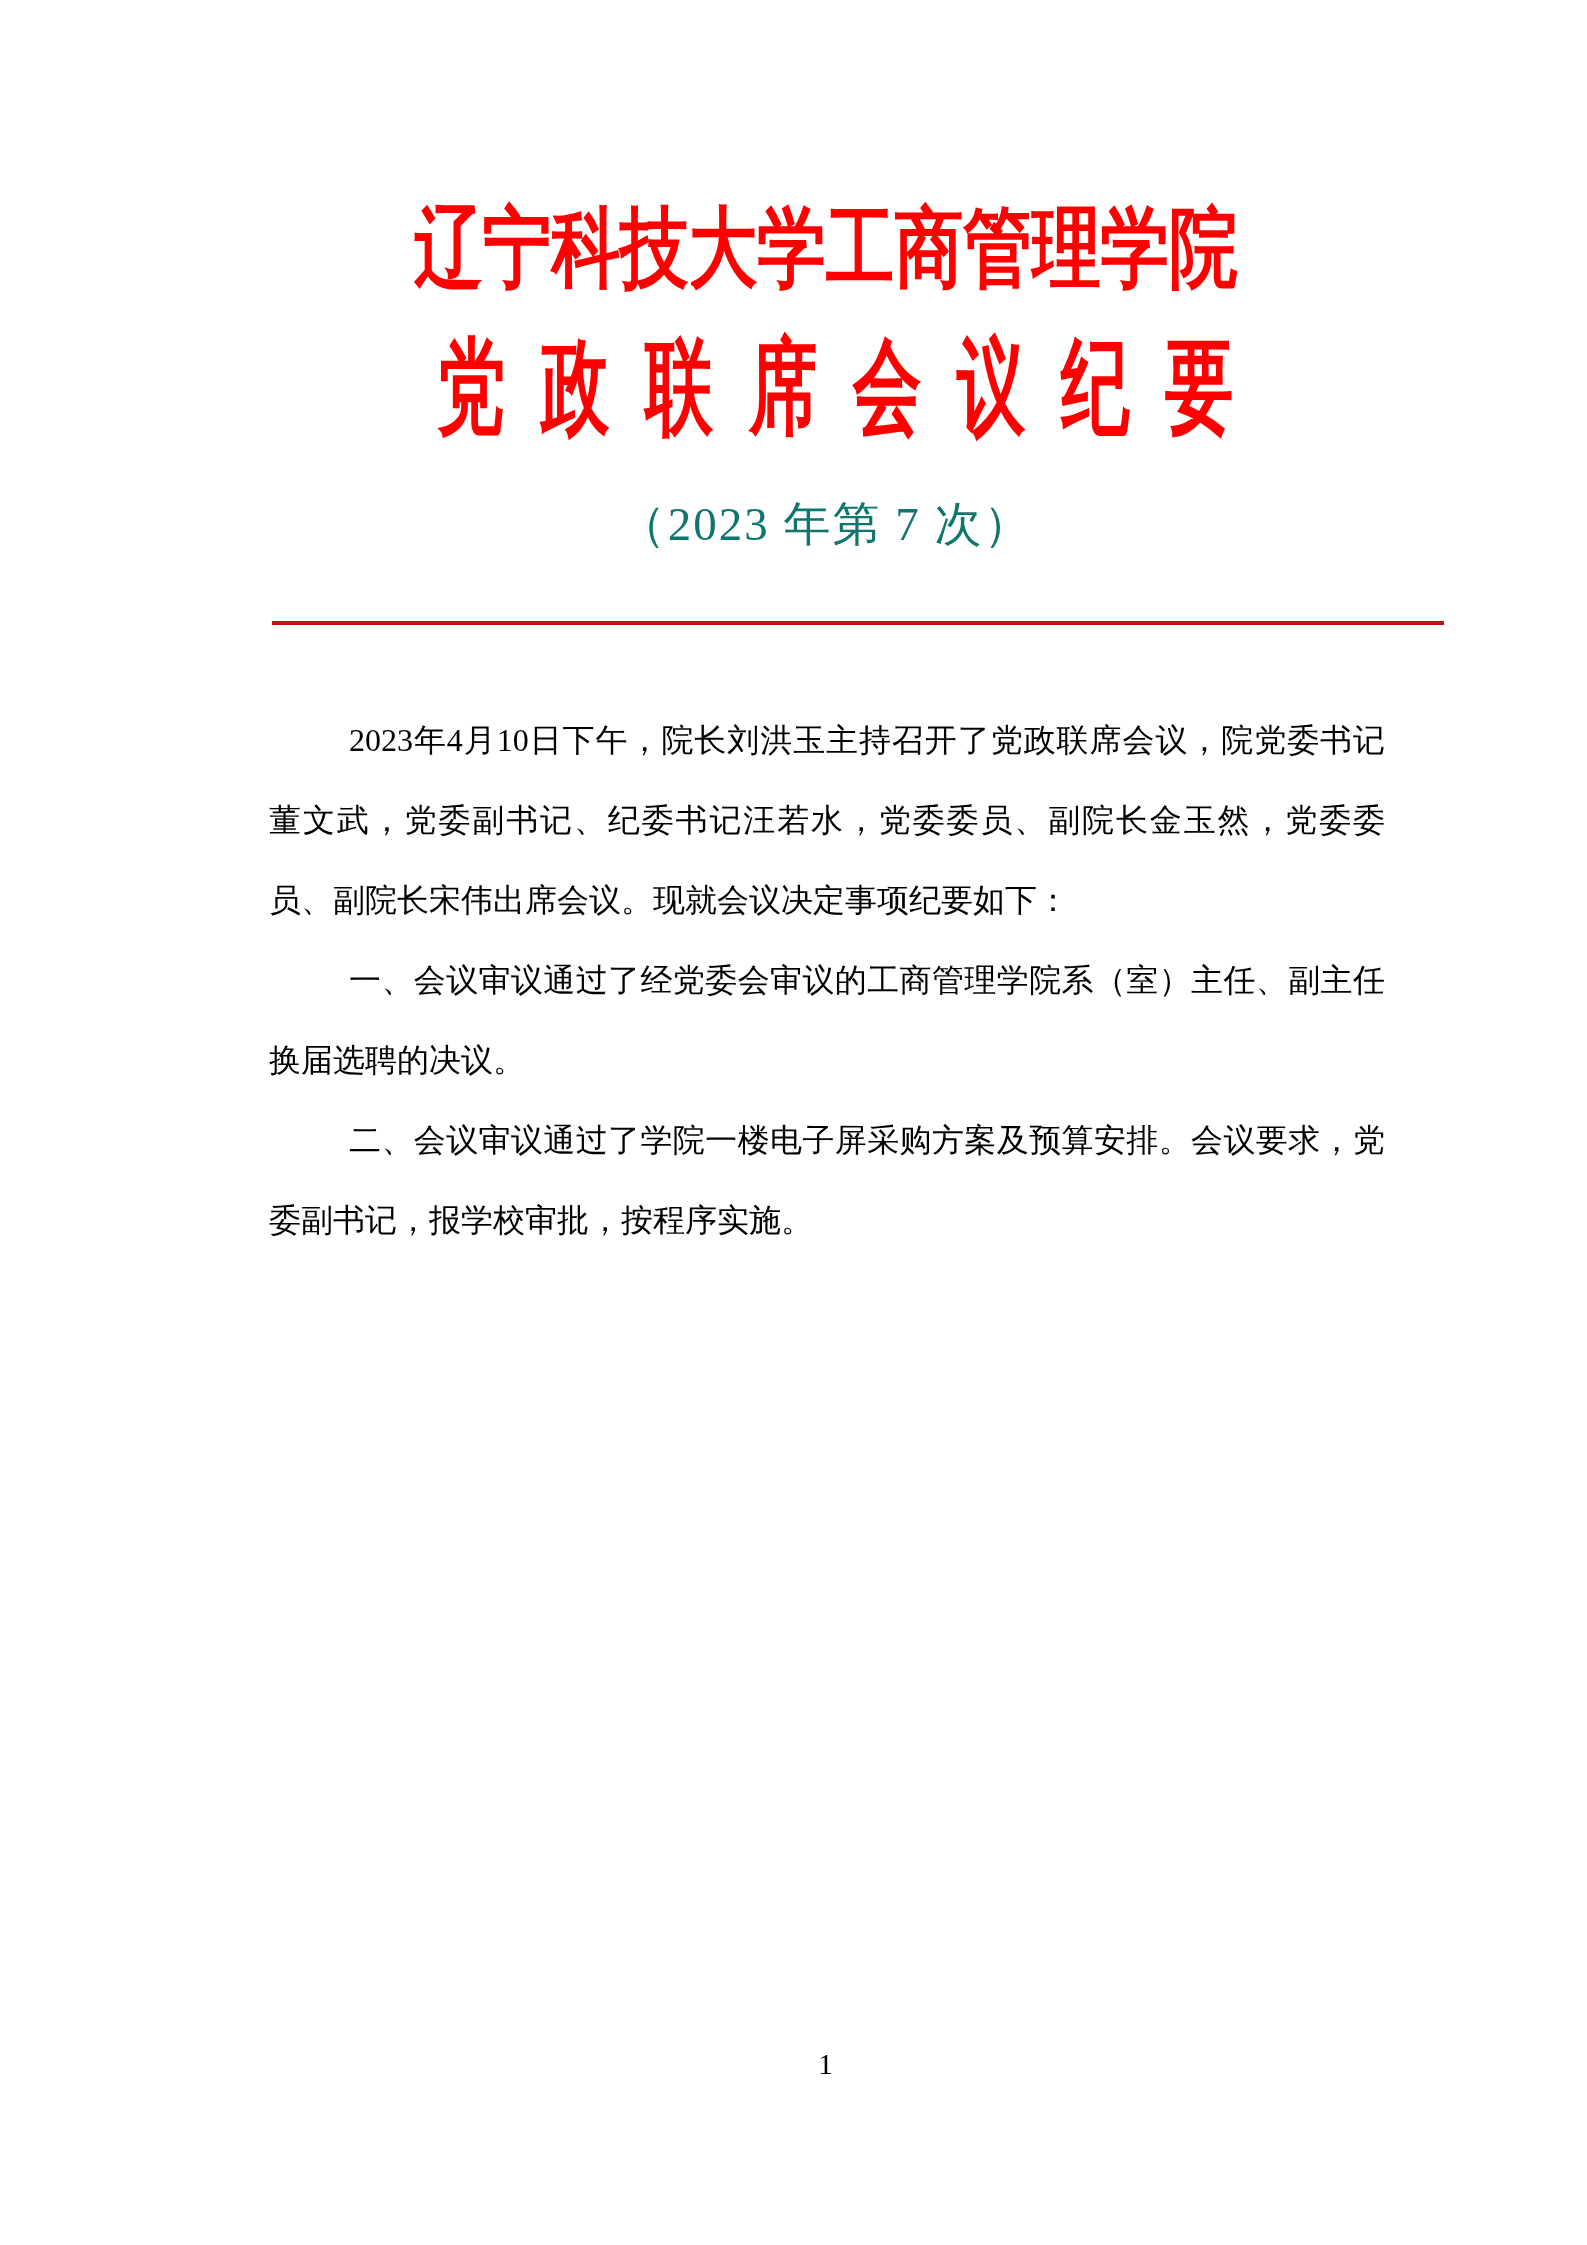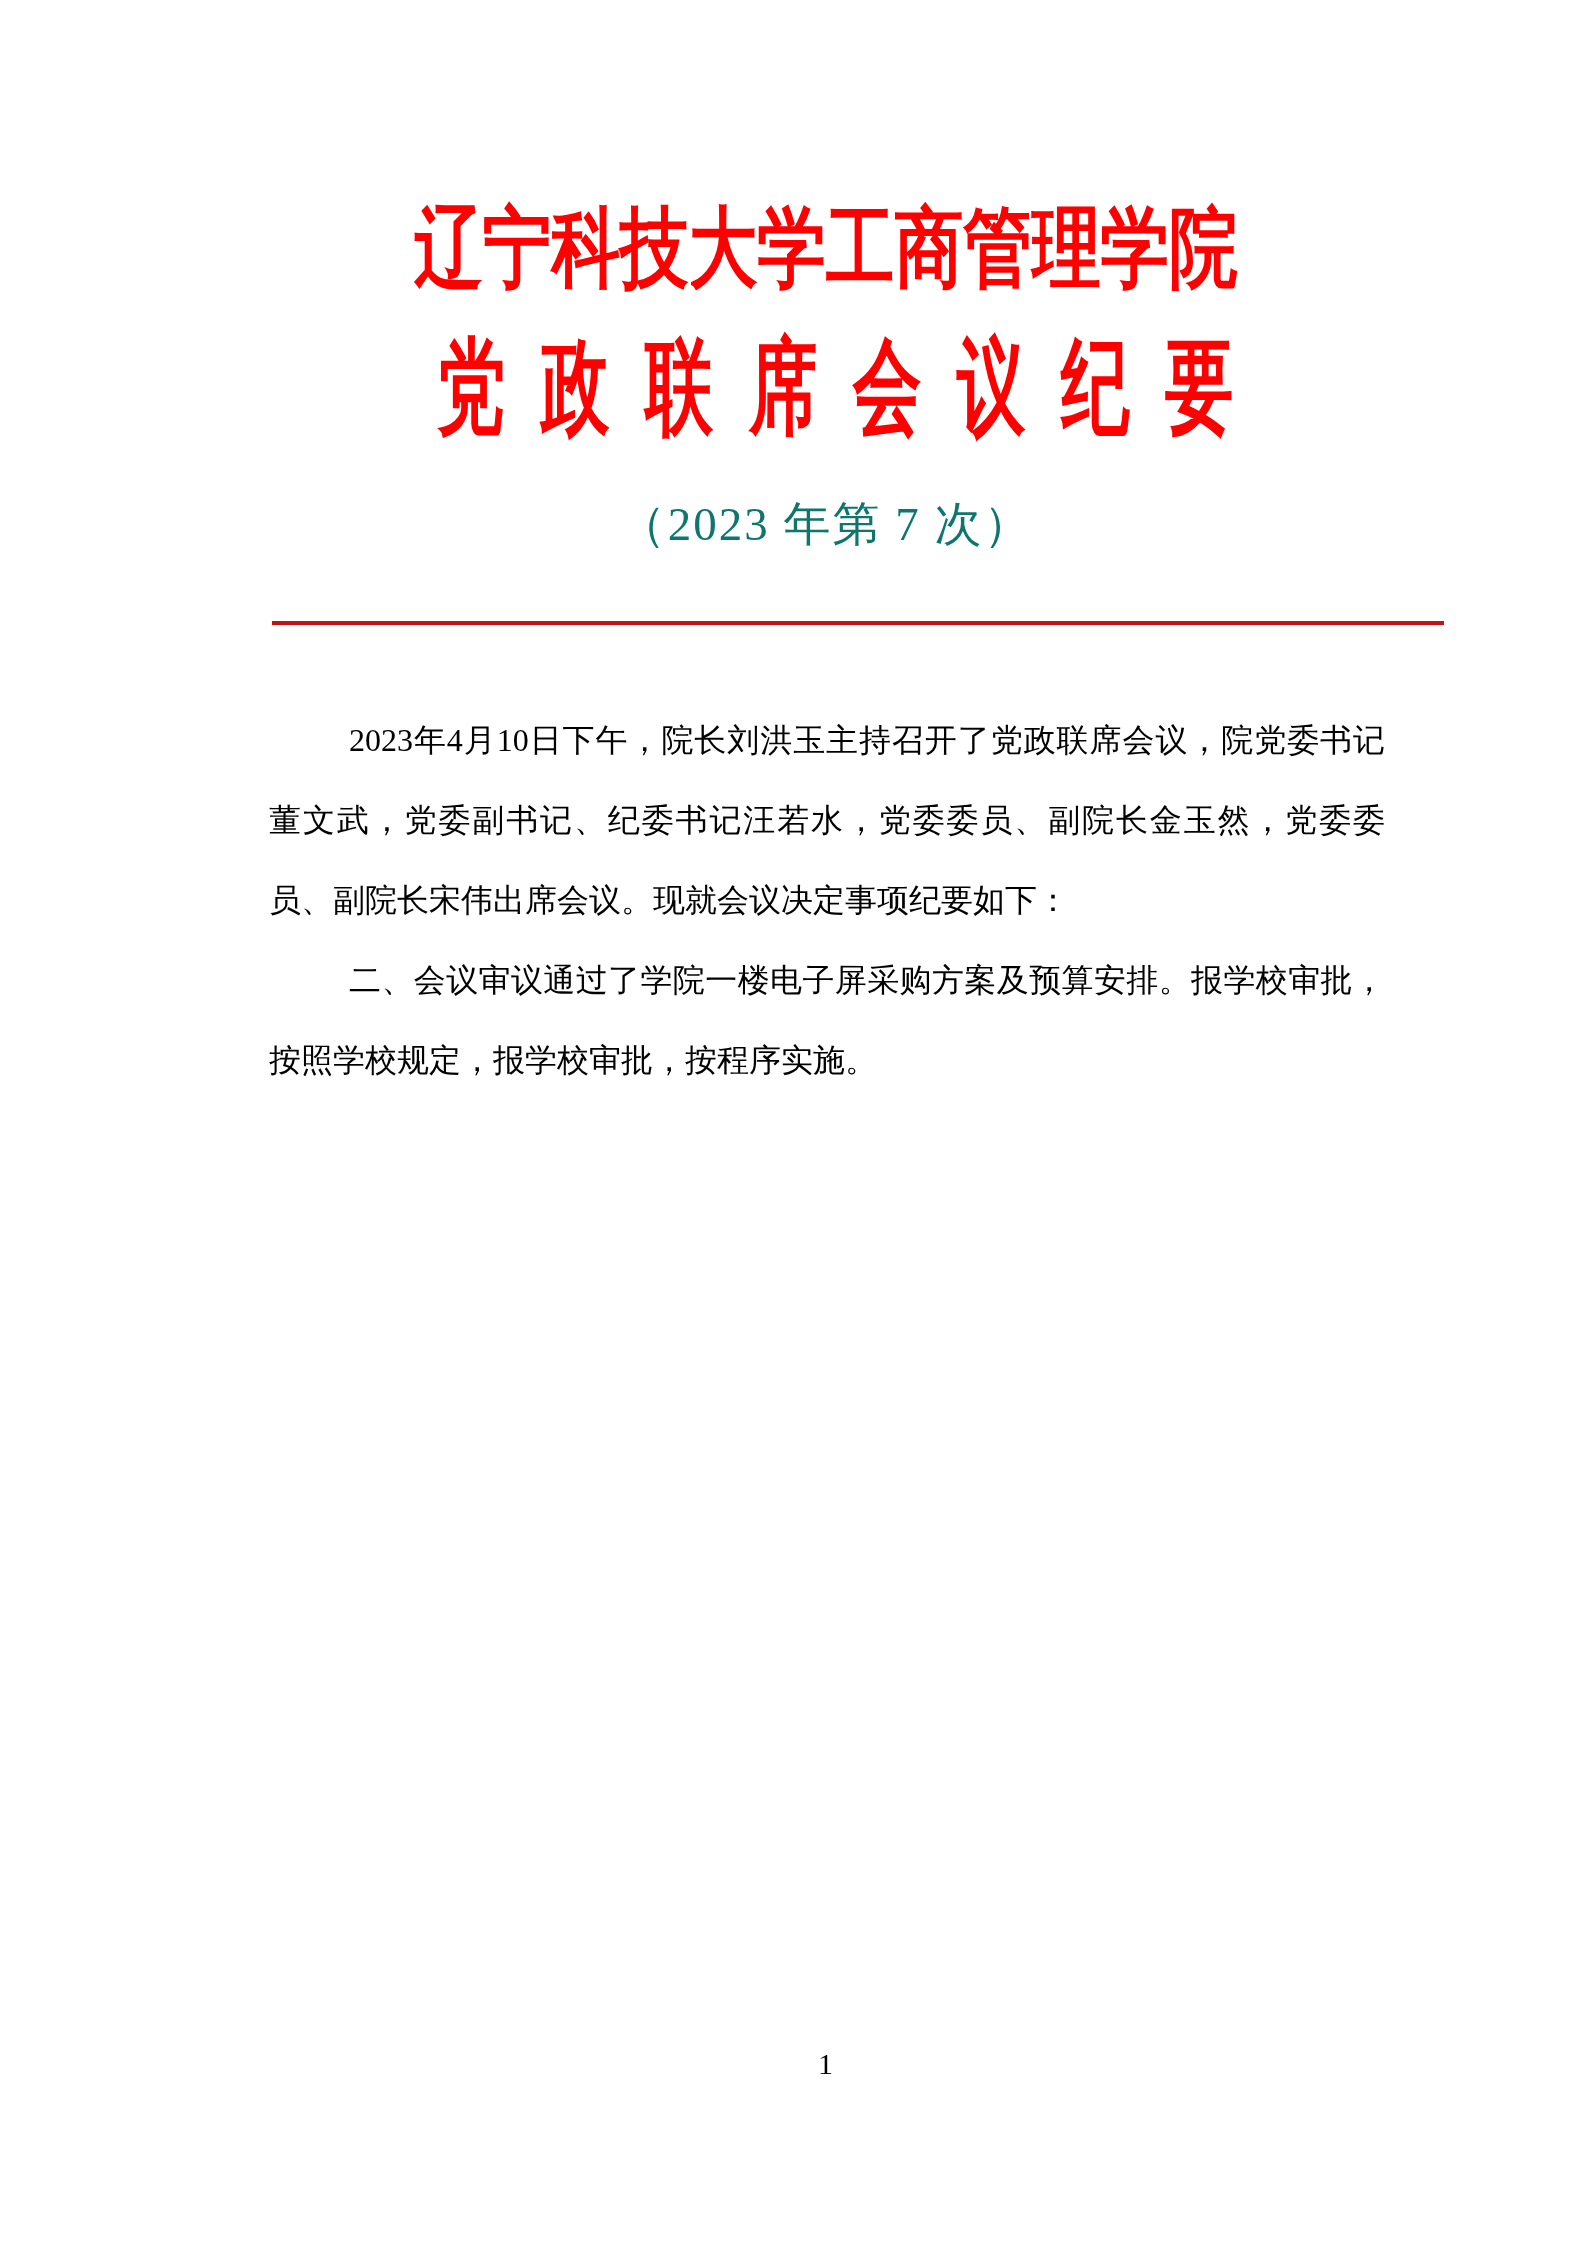"一、会议审议通过了经党委会审议的工商管理学院系（室）主任、副主任换届选聘的决议。" p { html: none -> <p>一、会议审议通过了经党委会审议的工商管理学院系（室）主任、副主任换届选聘的决议。</p> }
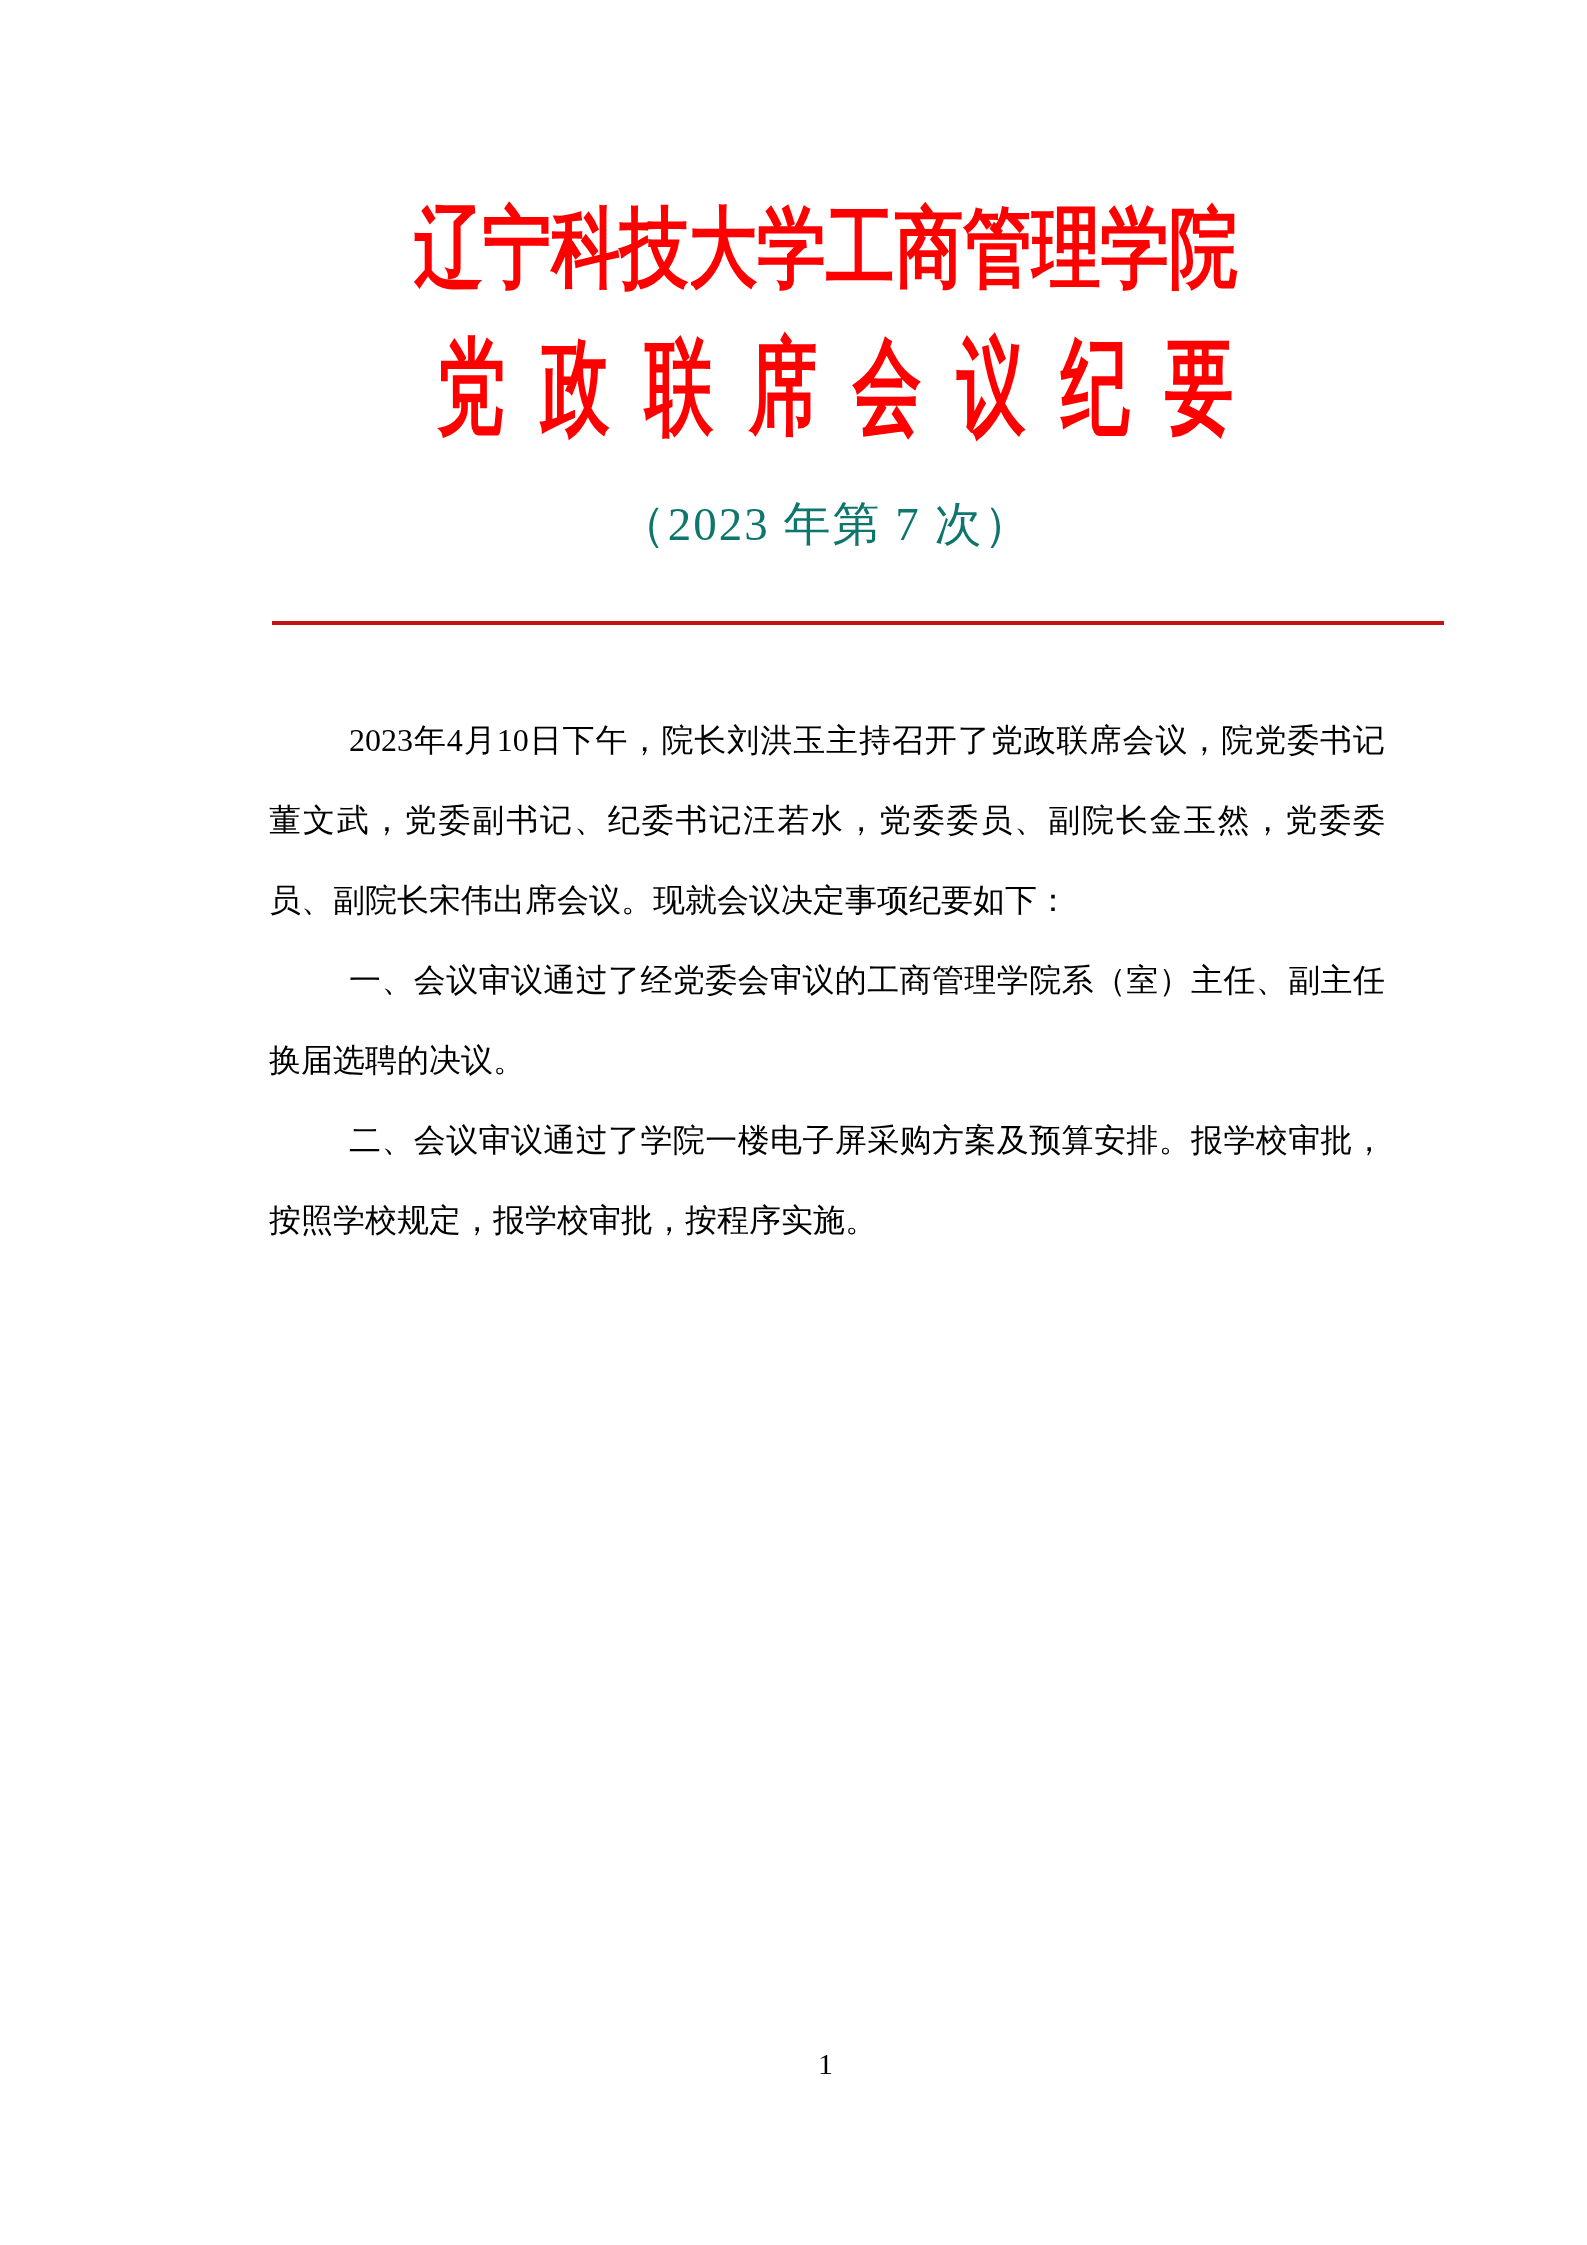"二、会议审议通过了学院一楼电子屏采购方案及预算安排。报学校审批，按照学校规定，报" p { text: 报学校审批，按照学校规定 -> 会议要求，党委副书记 }
